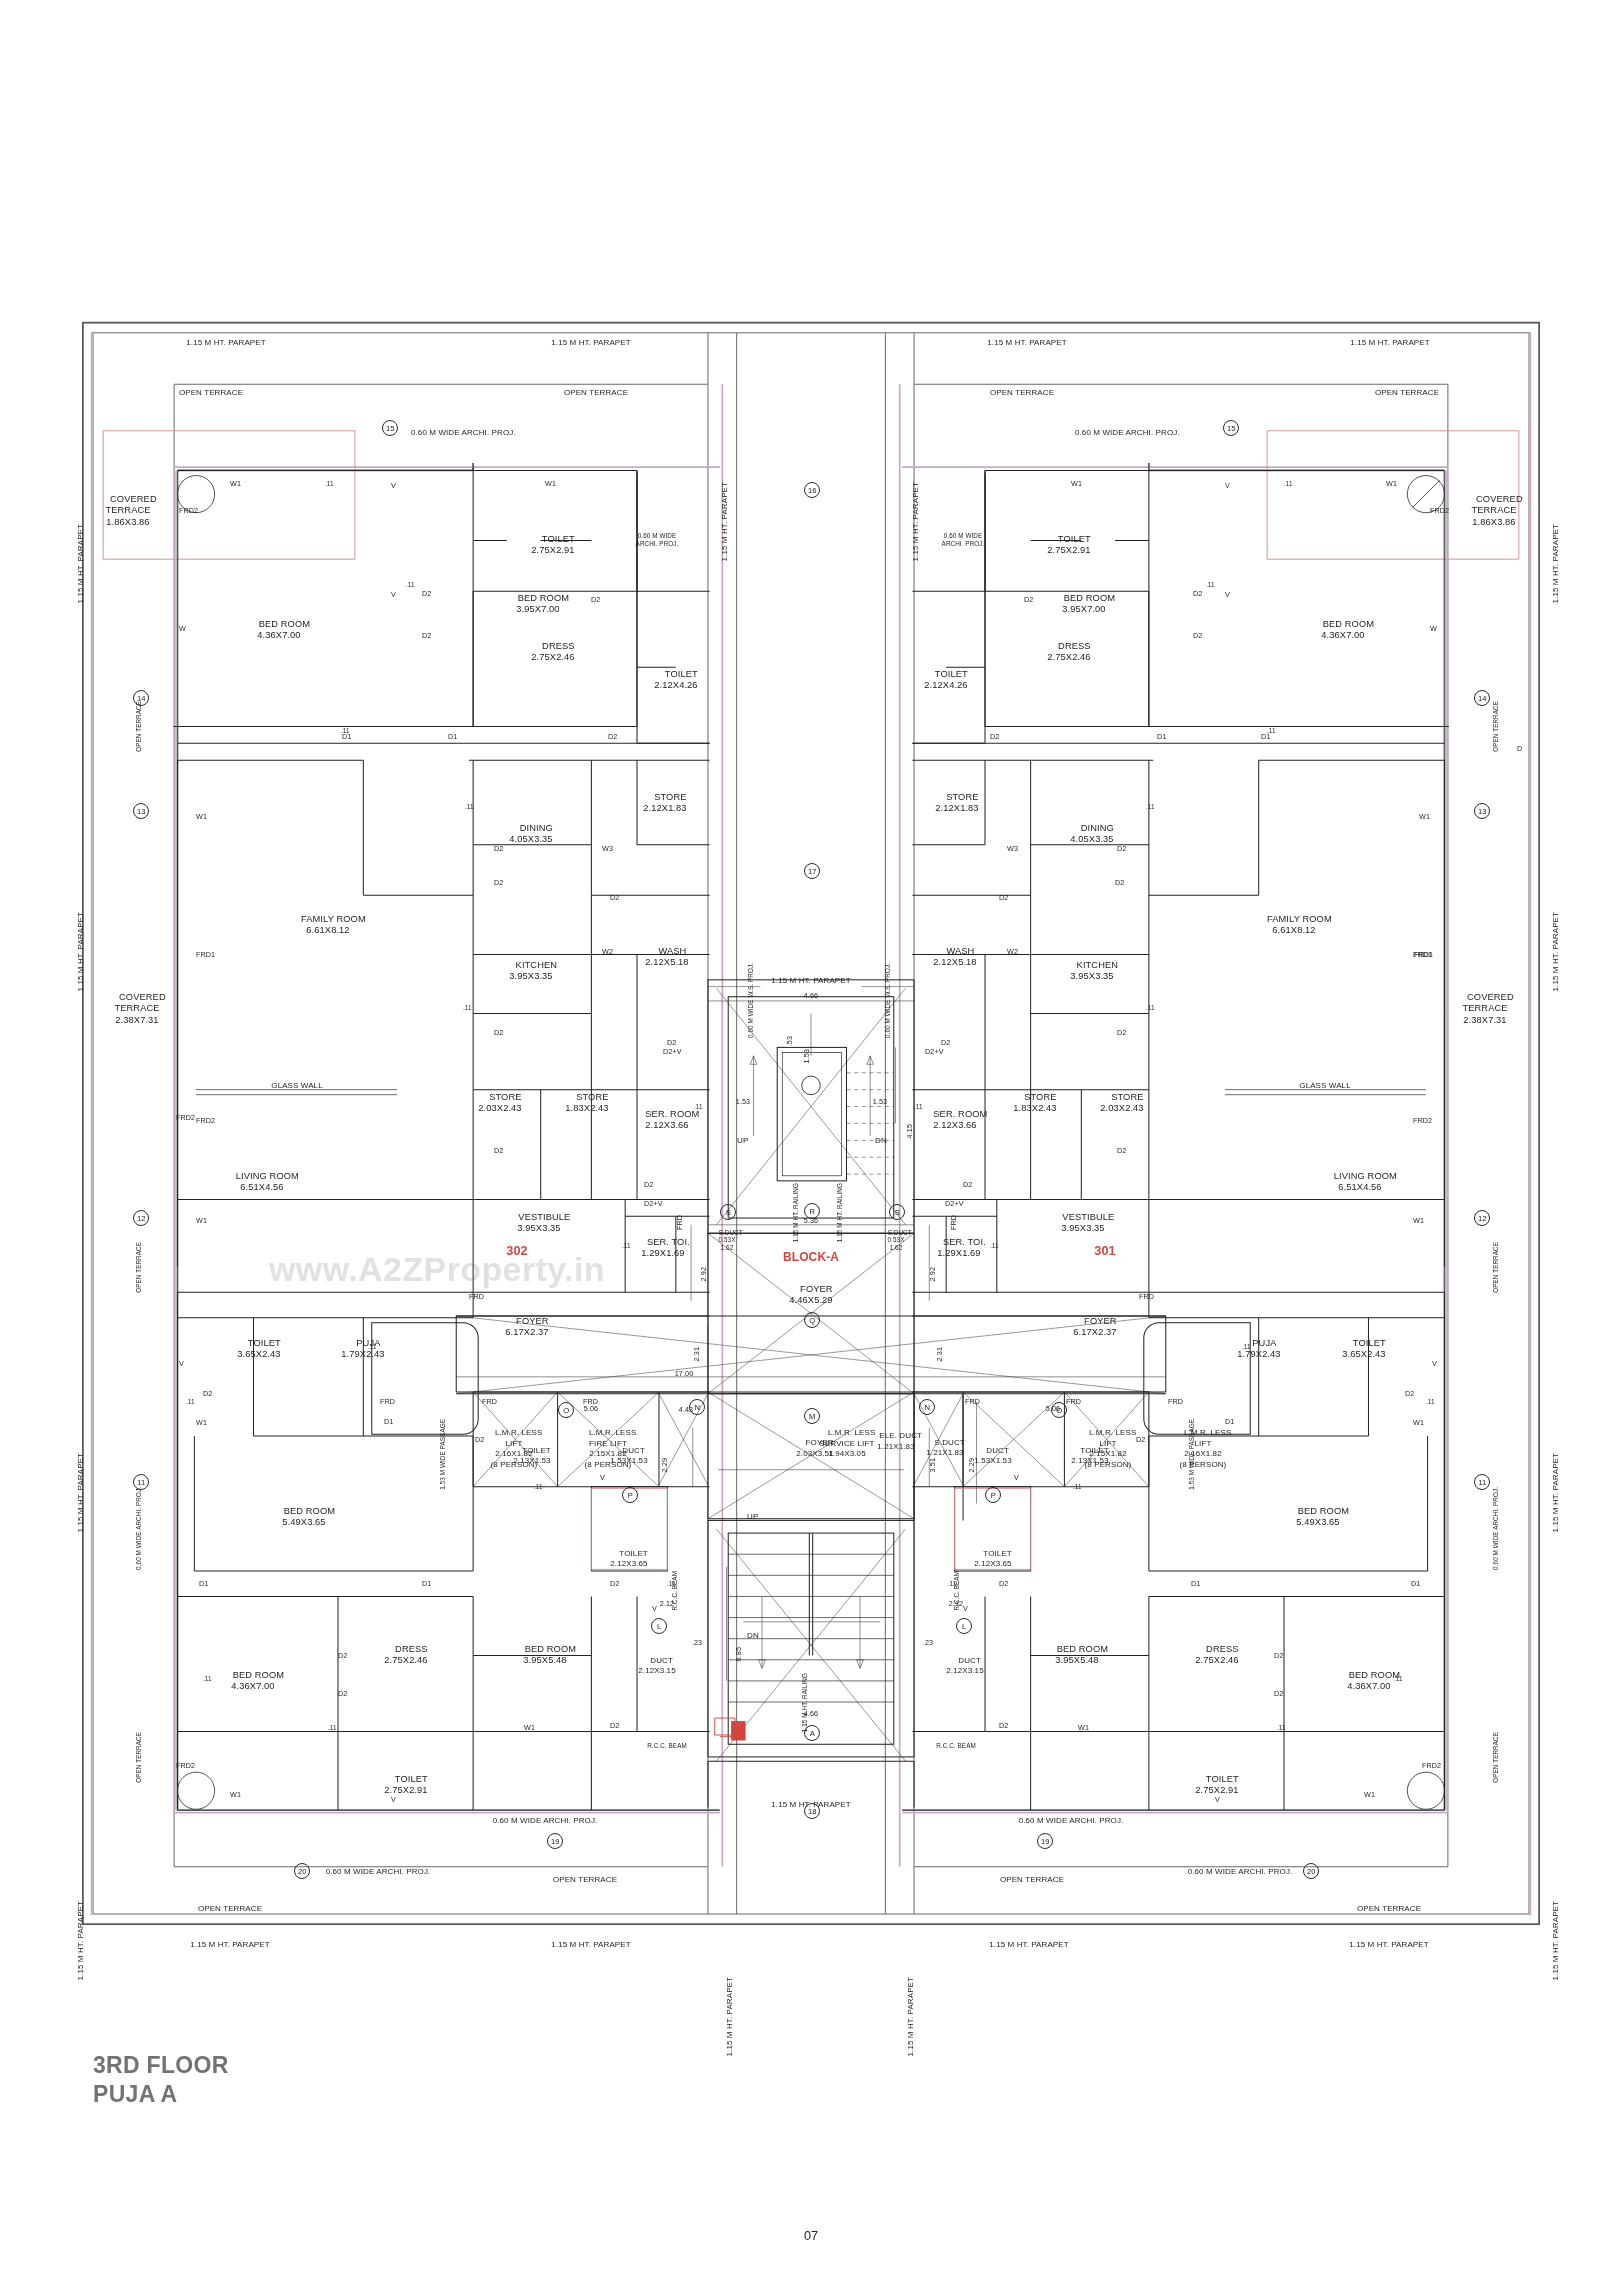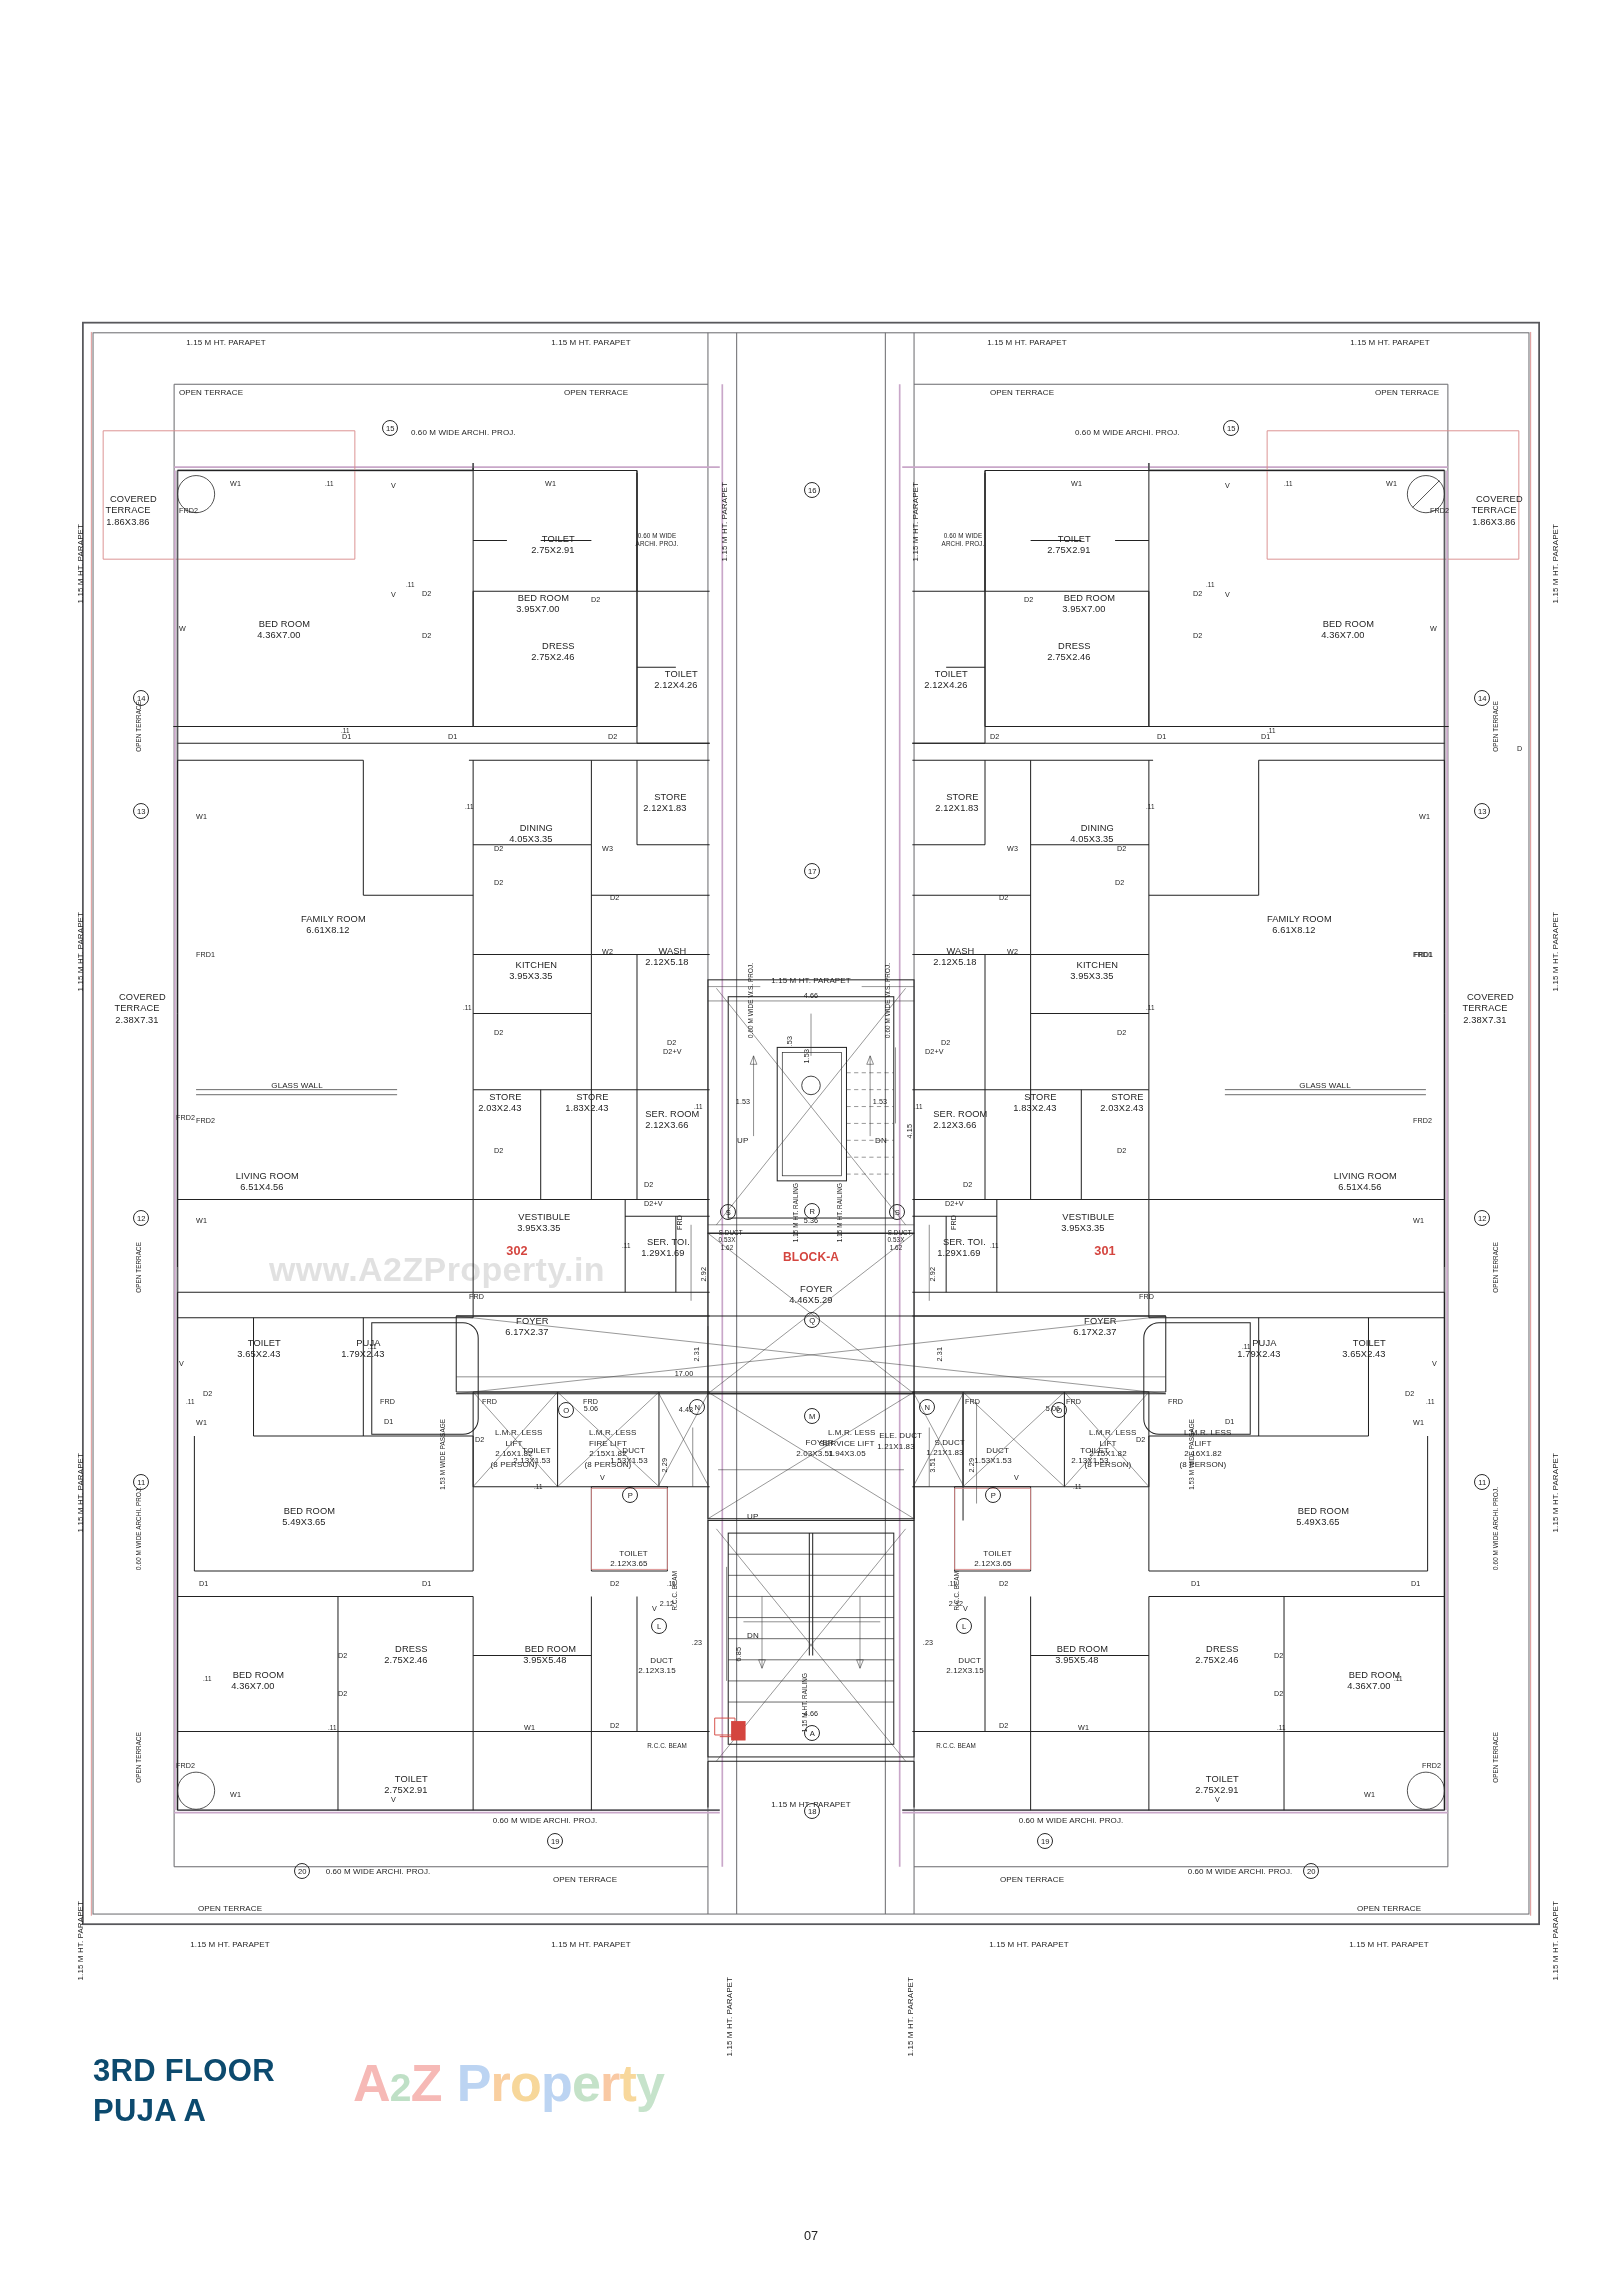"3RD FLOOR" .title { color: #0c4a6e -> #737373; font-size: 31px -> 23px }
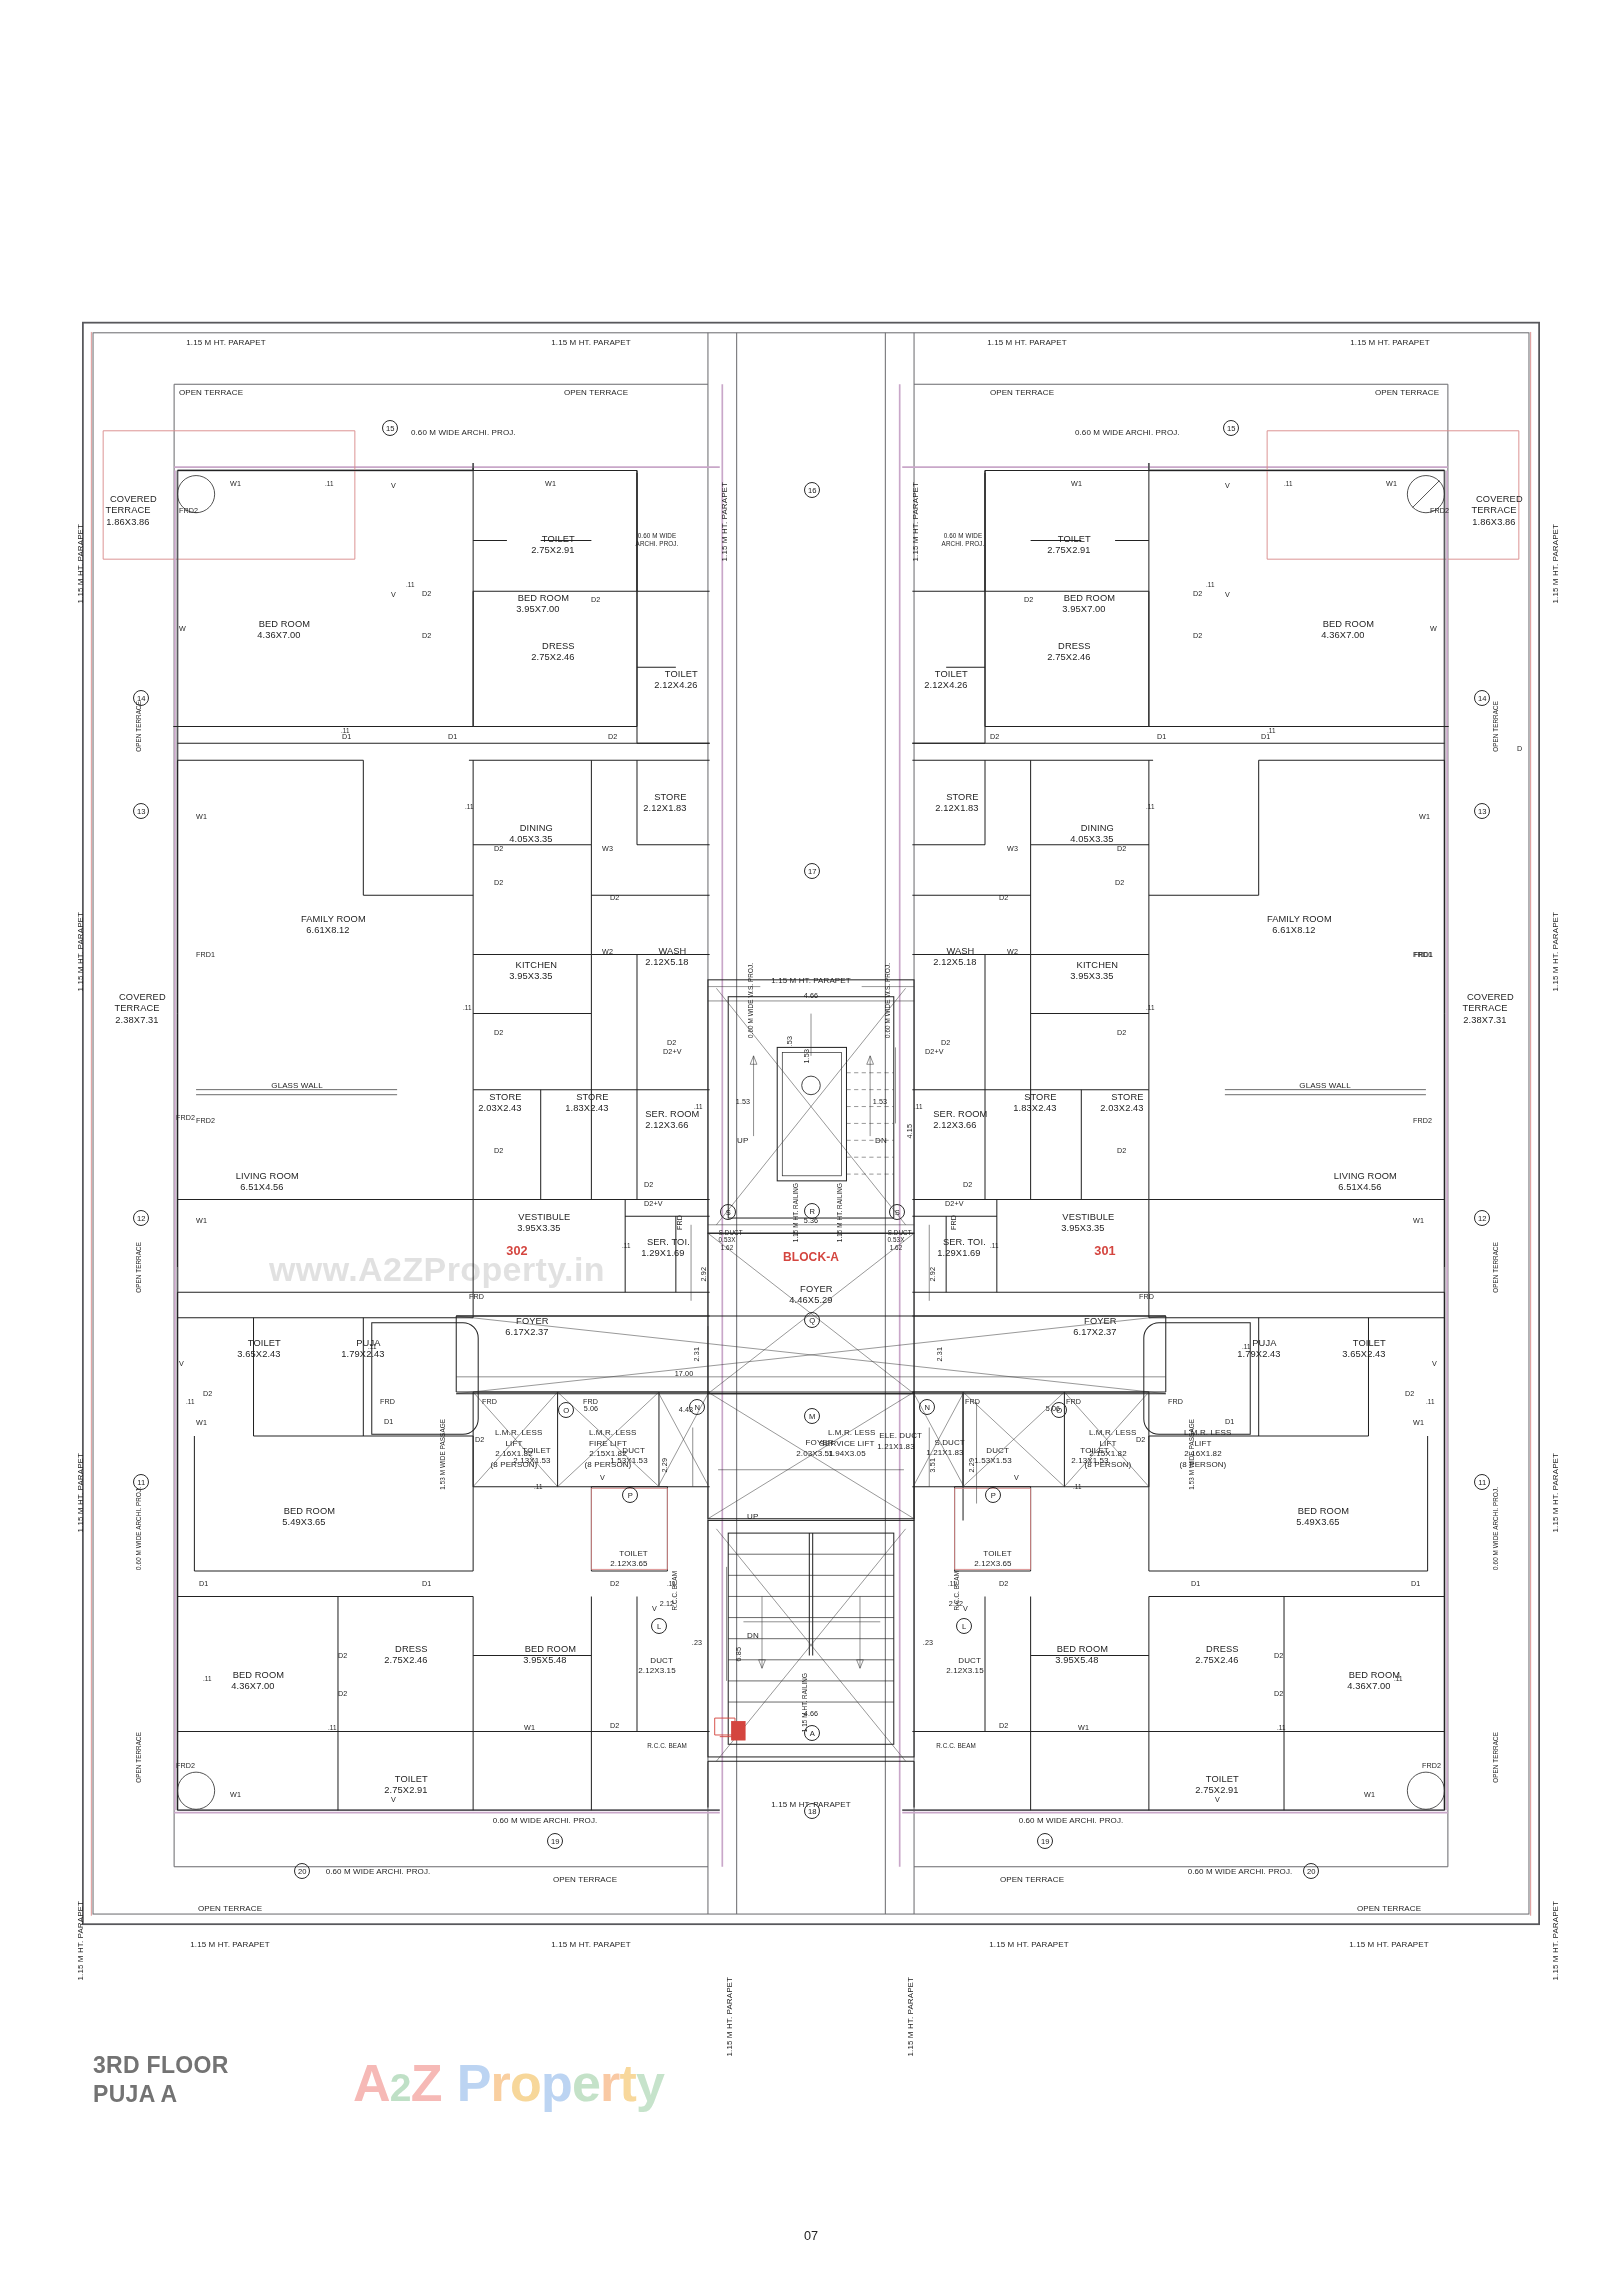"A2Z Property" div.wm { html: <div> <span>A</span><span>2</span><span>Z</span><span></span><span>P</span><span>r</span><span>o</span><span>p</span><span>e</span><span>r</span><span>t</span><span>y</span> </div> -> none }
